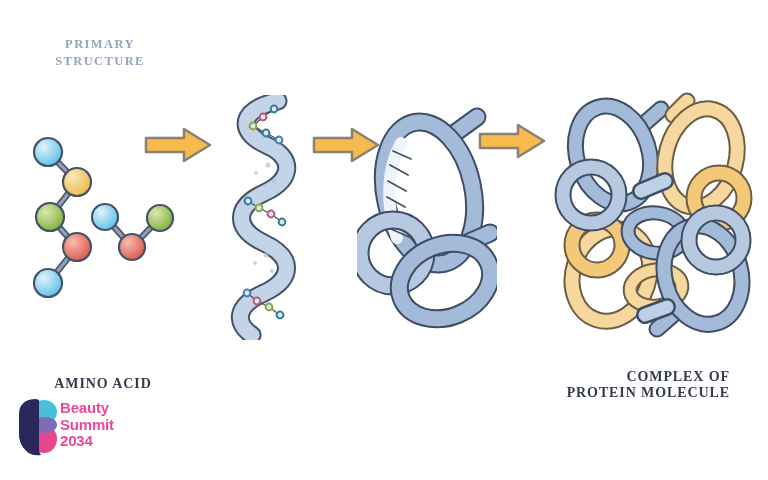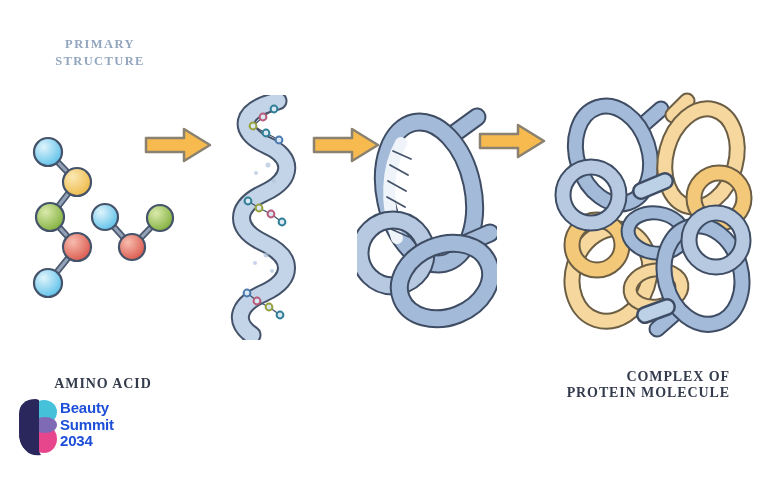"Beauty" .logo-text { color: #1d4ed8 -> #ec4899 }
